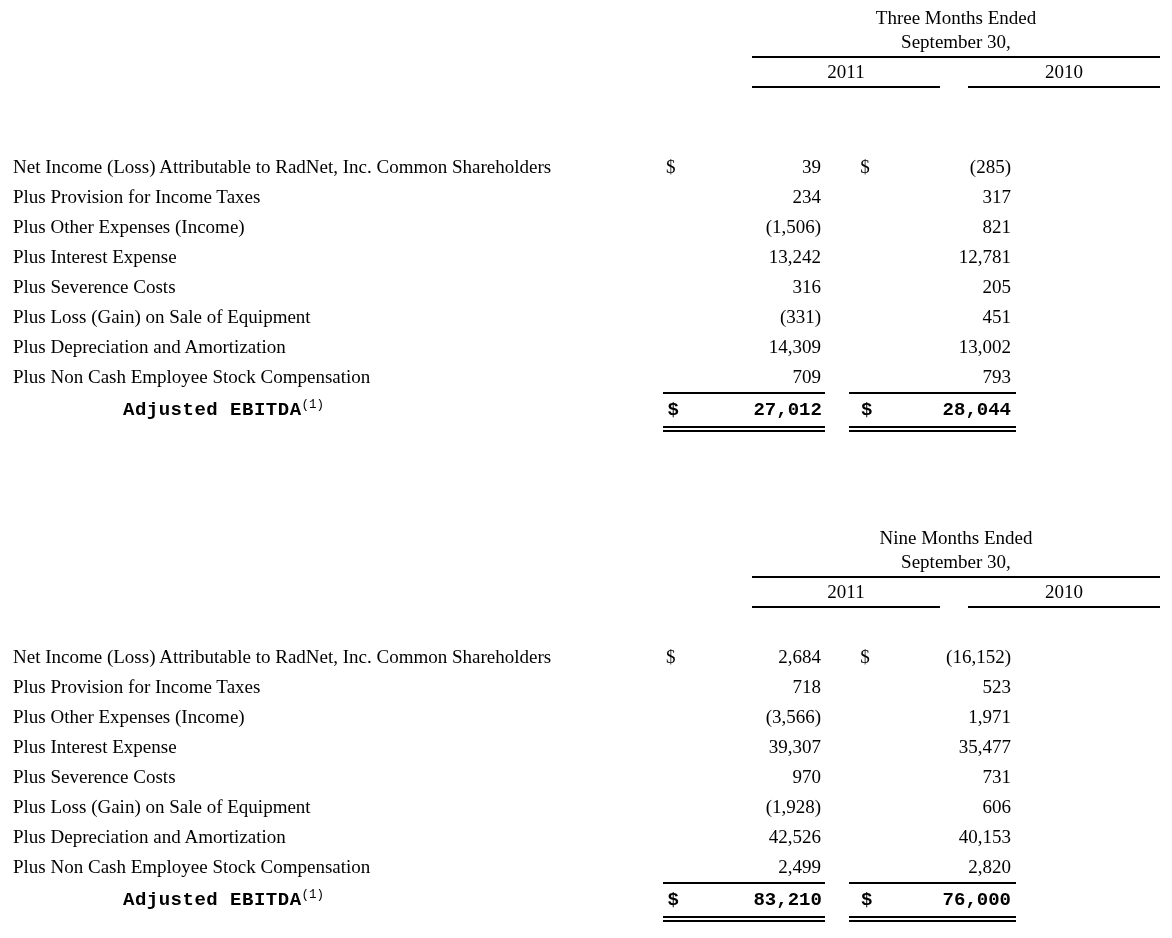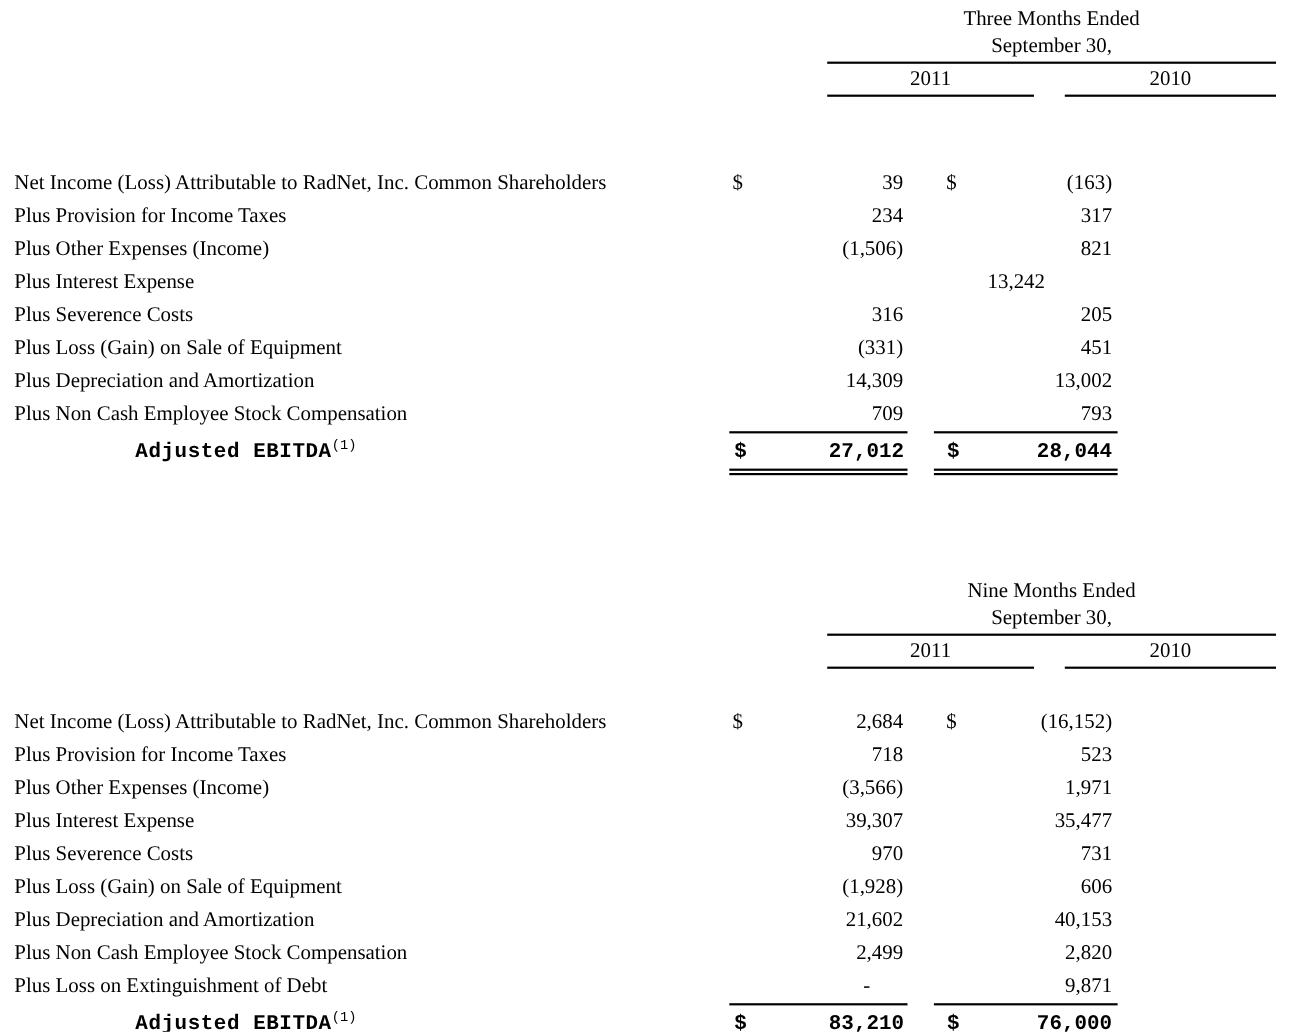"(163)" span.val { text: 163 -> 285 }
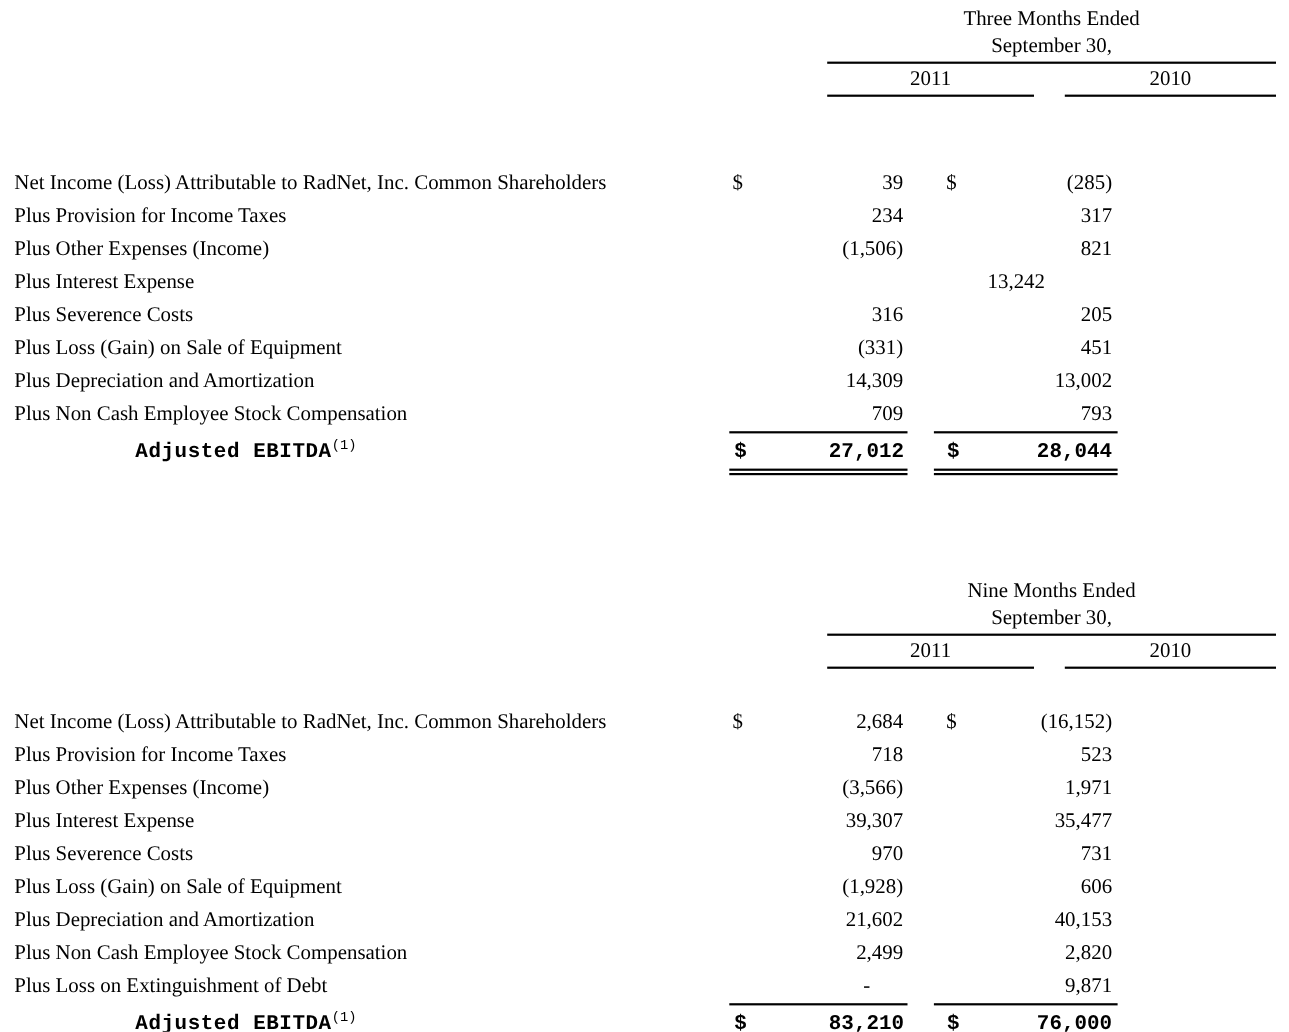"12,781" div.c2 { html: none -> <div> <span></span> <span>12,781</span> </div> }
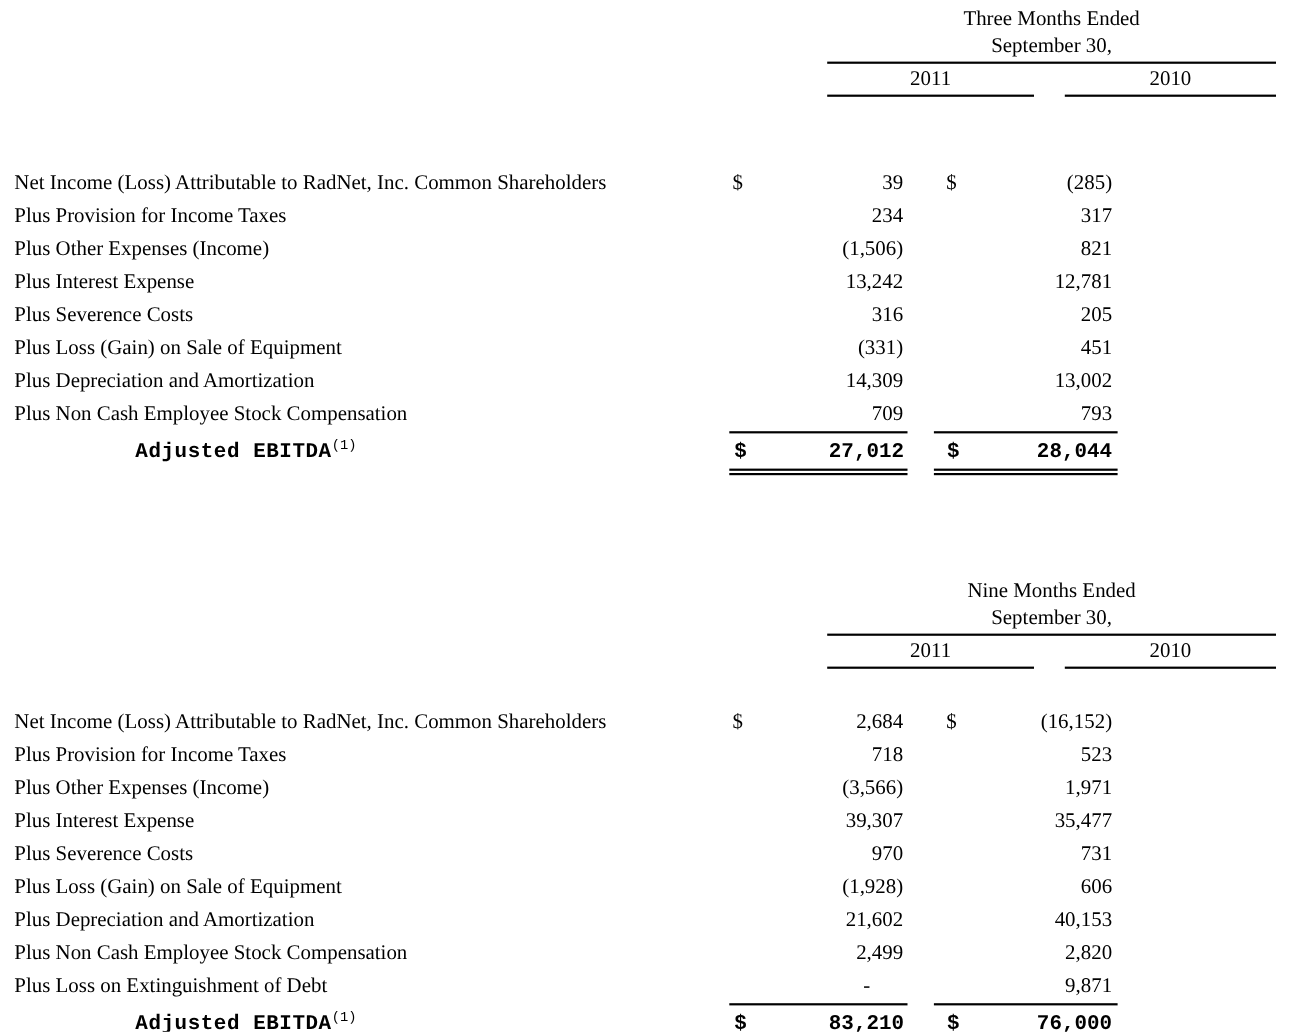"21,602" span.val { text: 21,602 -> 42,526 }
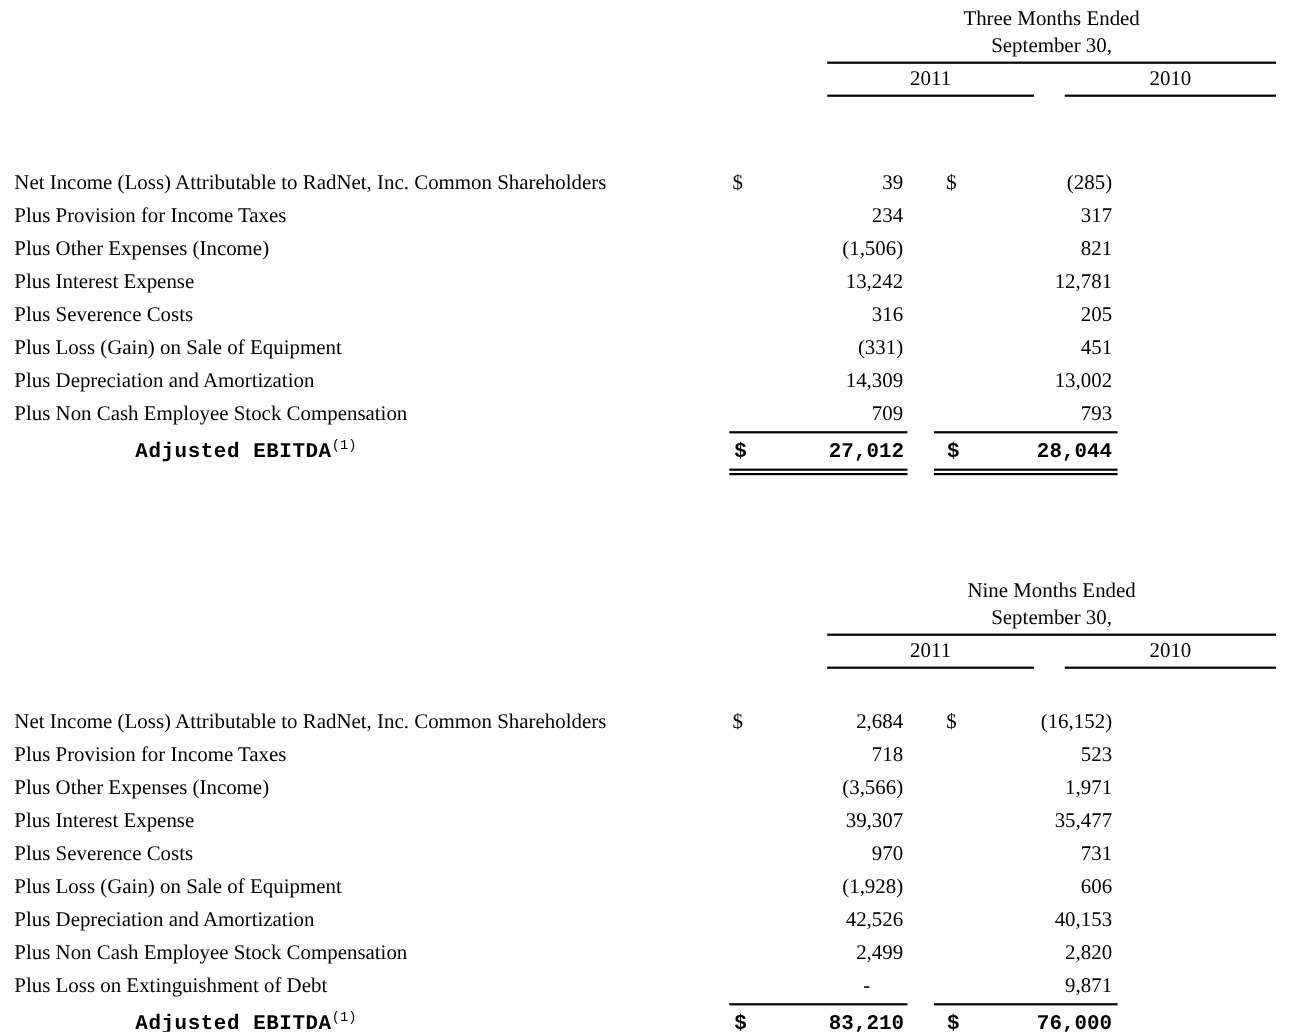"Plus Loss on Extinguishment of" div.row { html: <div> <div>Plus Loss on Extinguishment of Debt</div> <div> <span></span> <span>-</span> </div> <div></div> <div> <span></span> <span>9,871</span> </div> </div> -> none }
